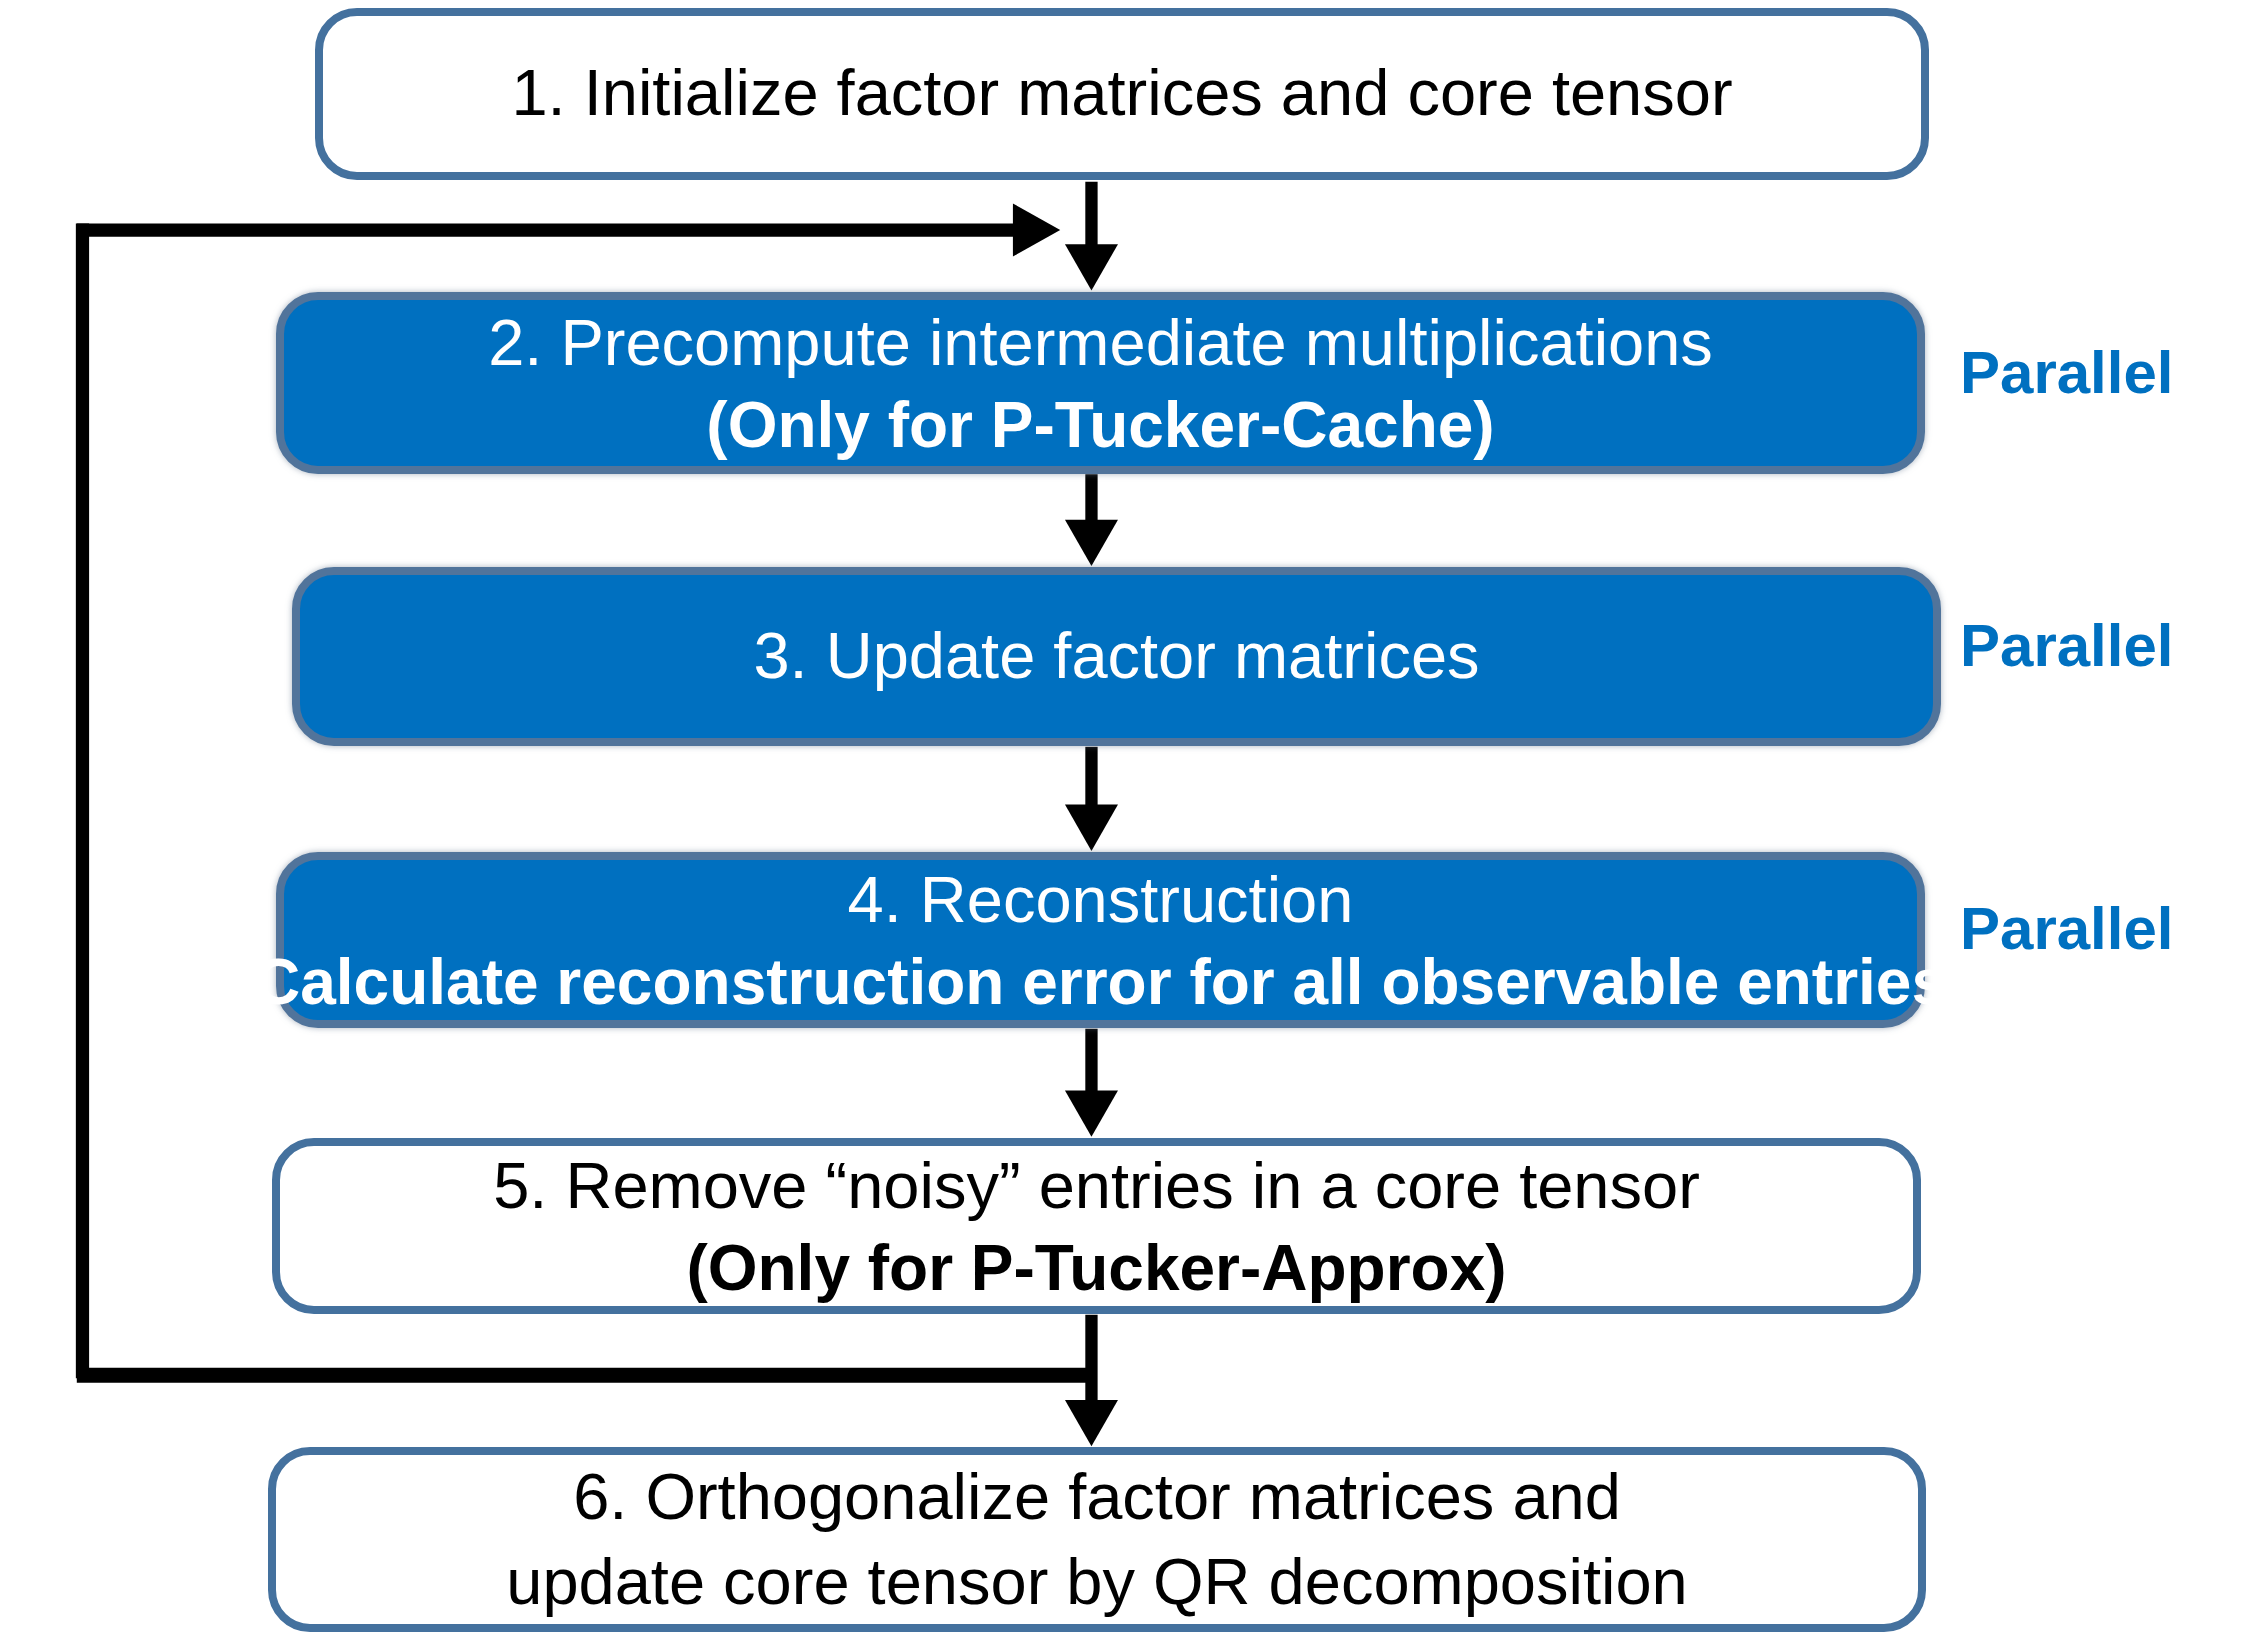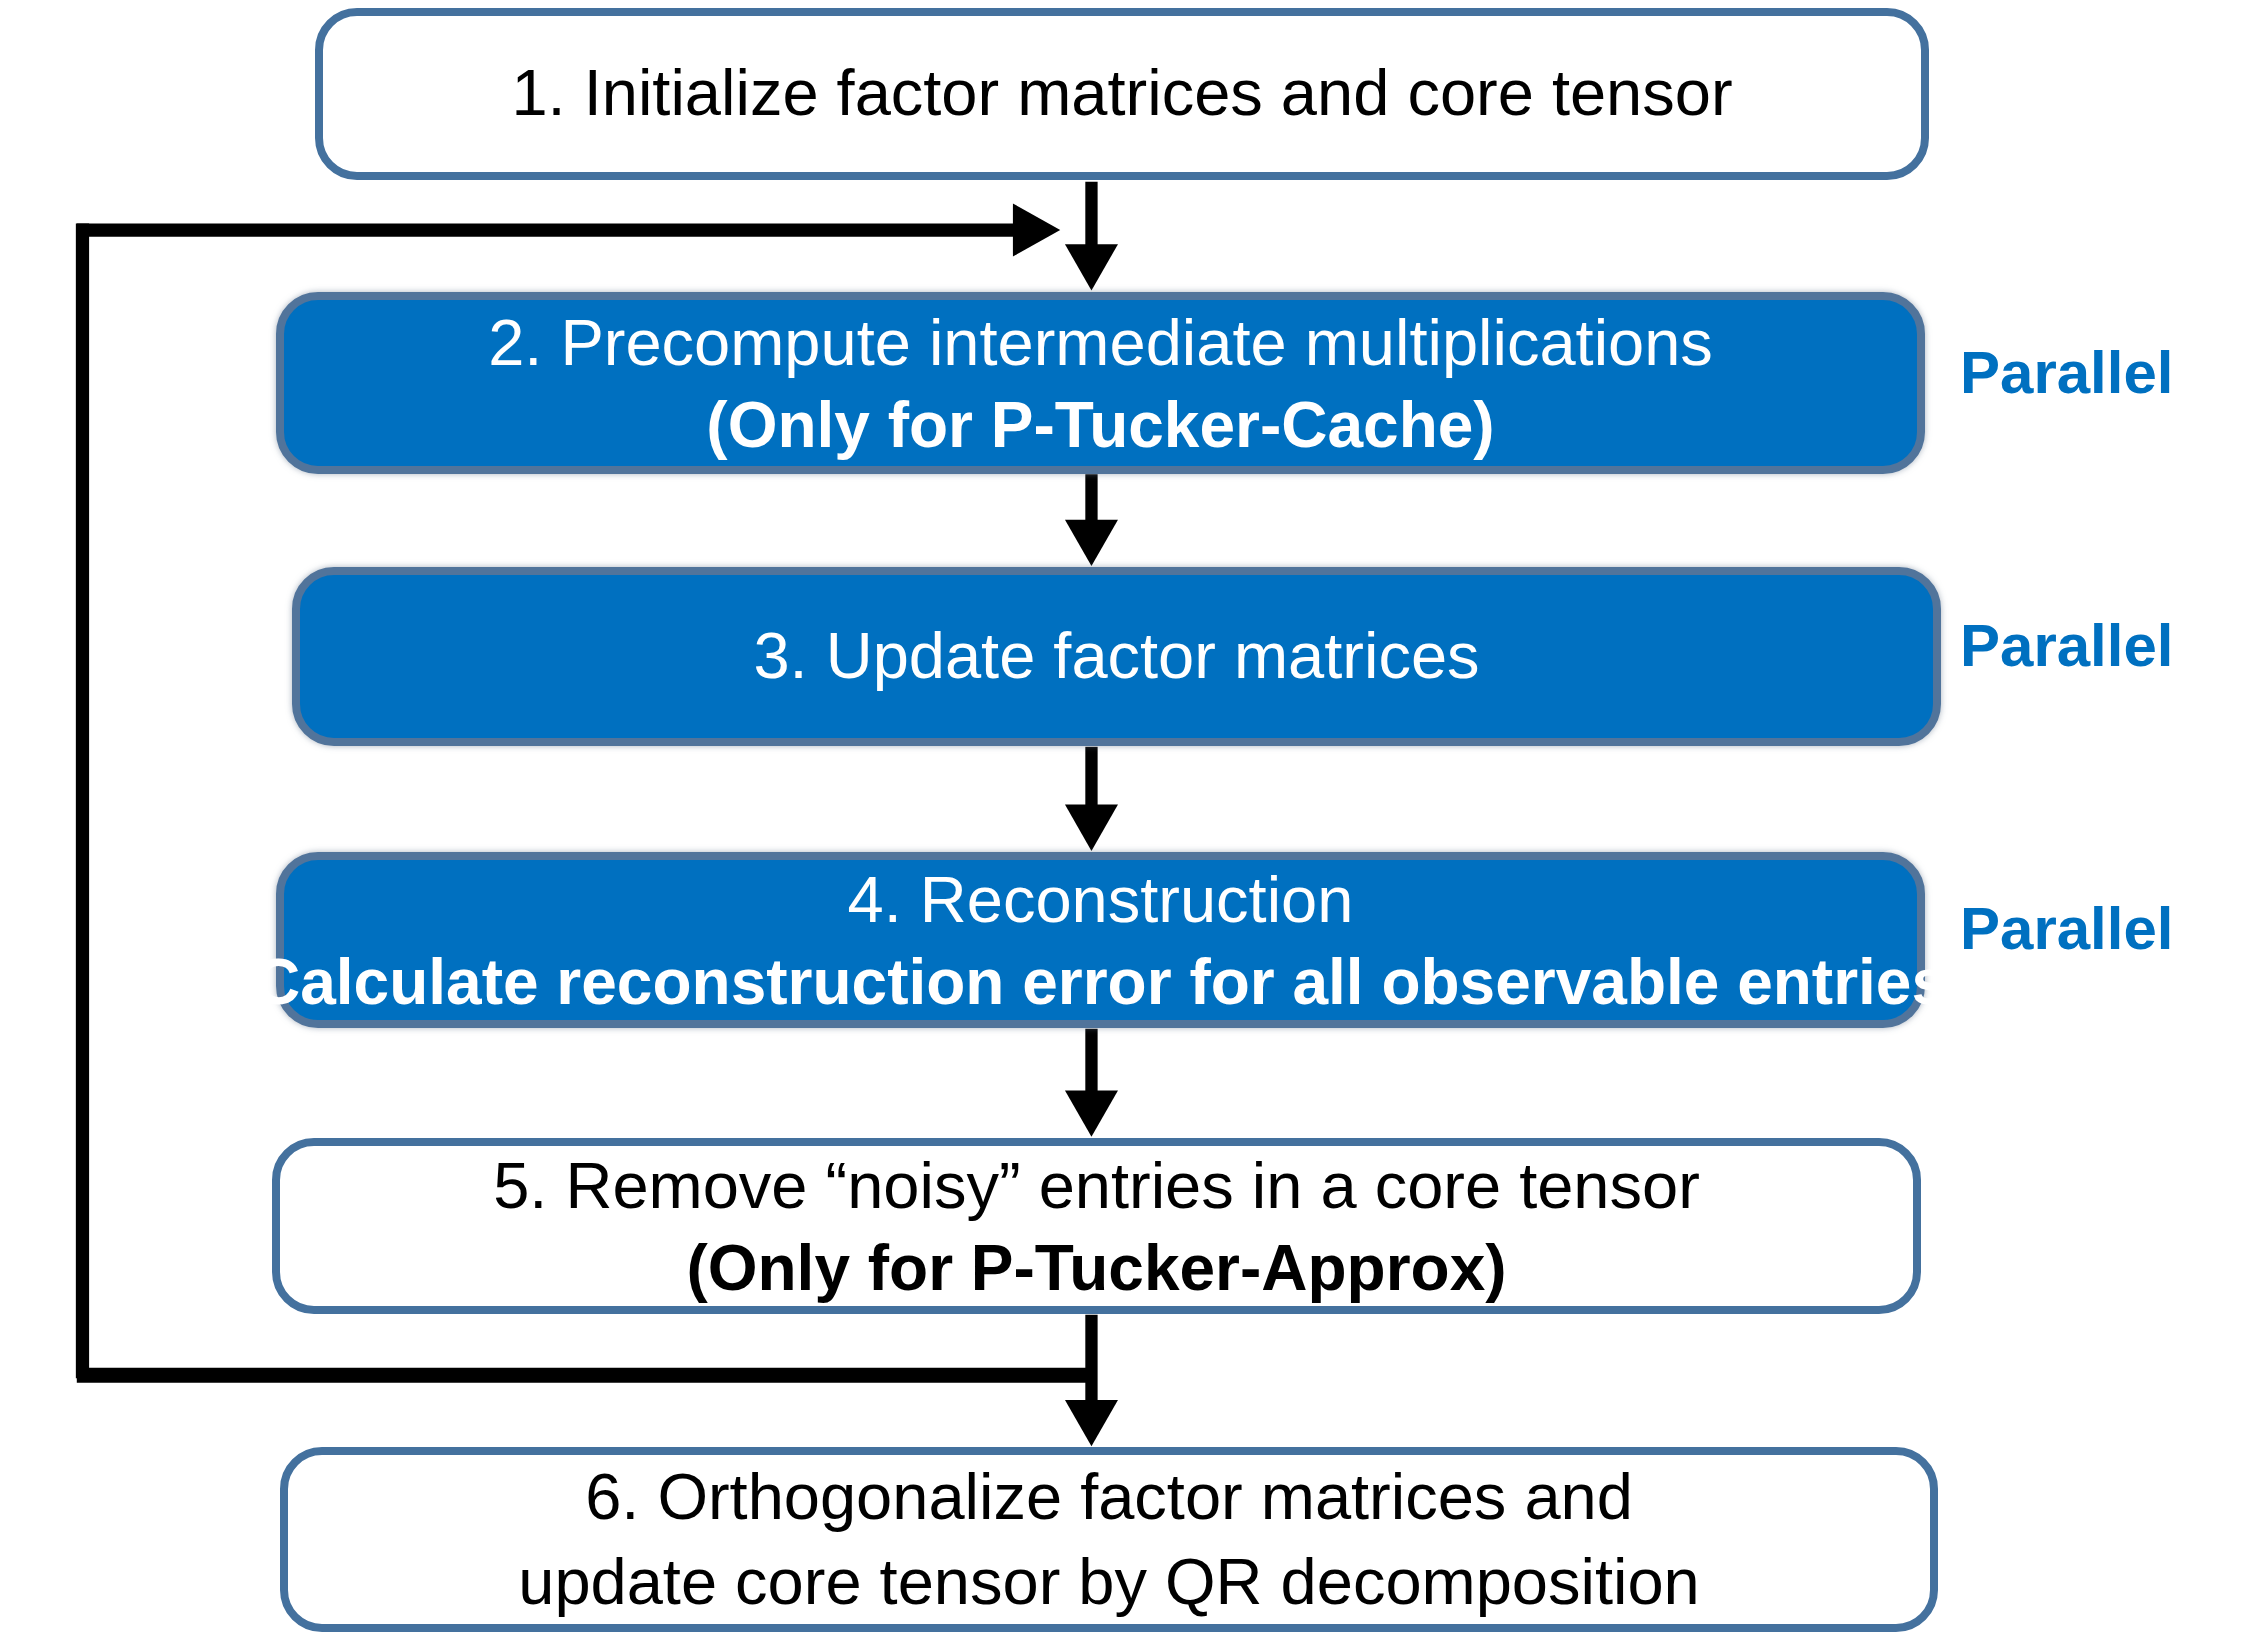"6. Orthogonalize factor matrices and" div.box { left: 260px -> 248px }
